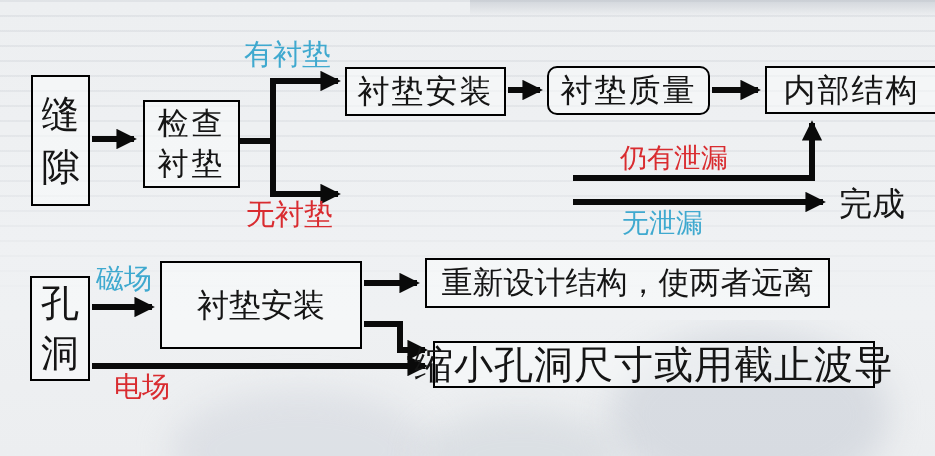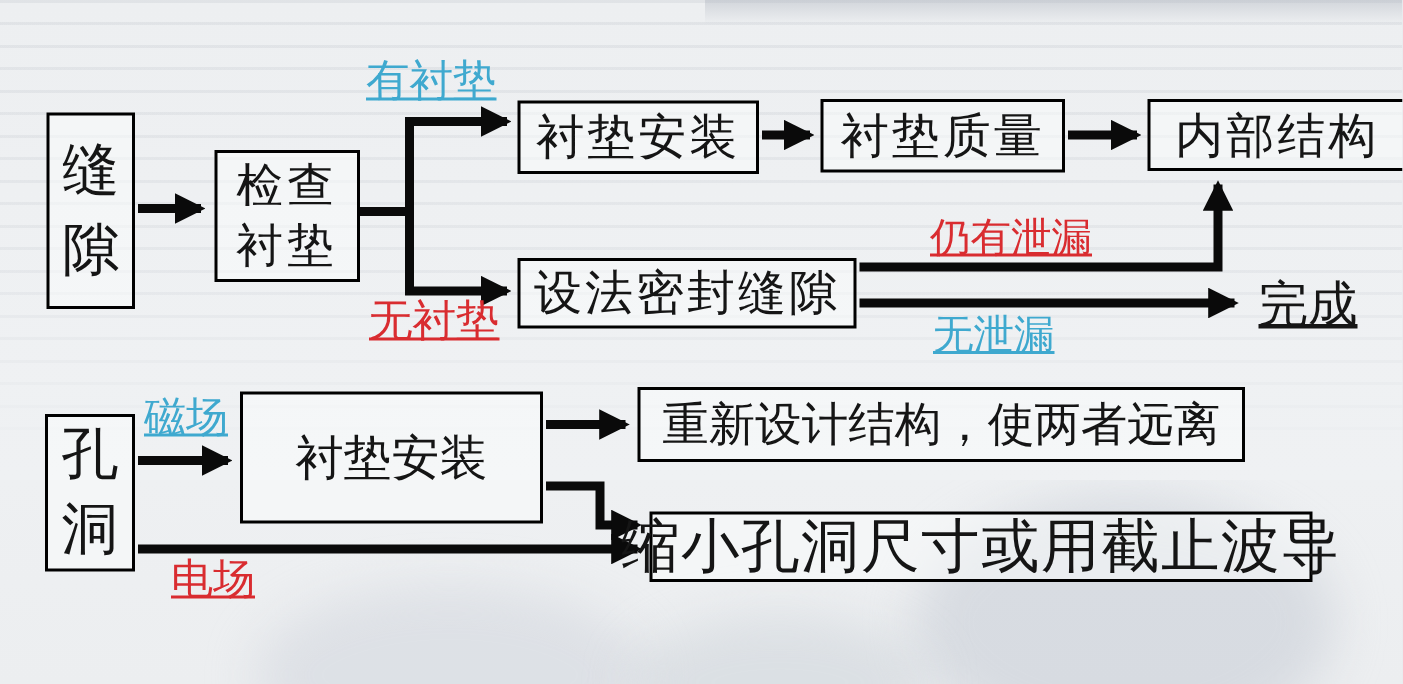"有衬垫" .elabel { text-decoration: underline -> none }
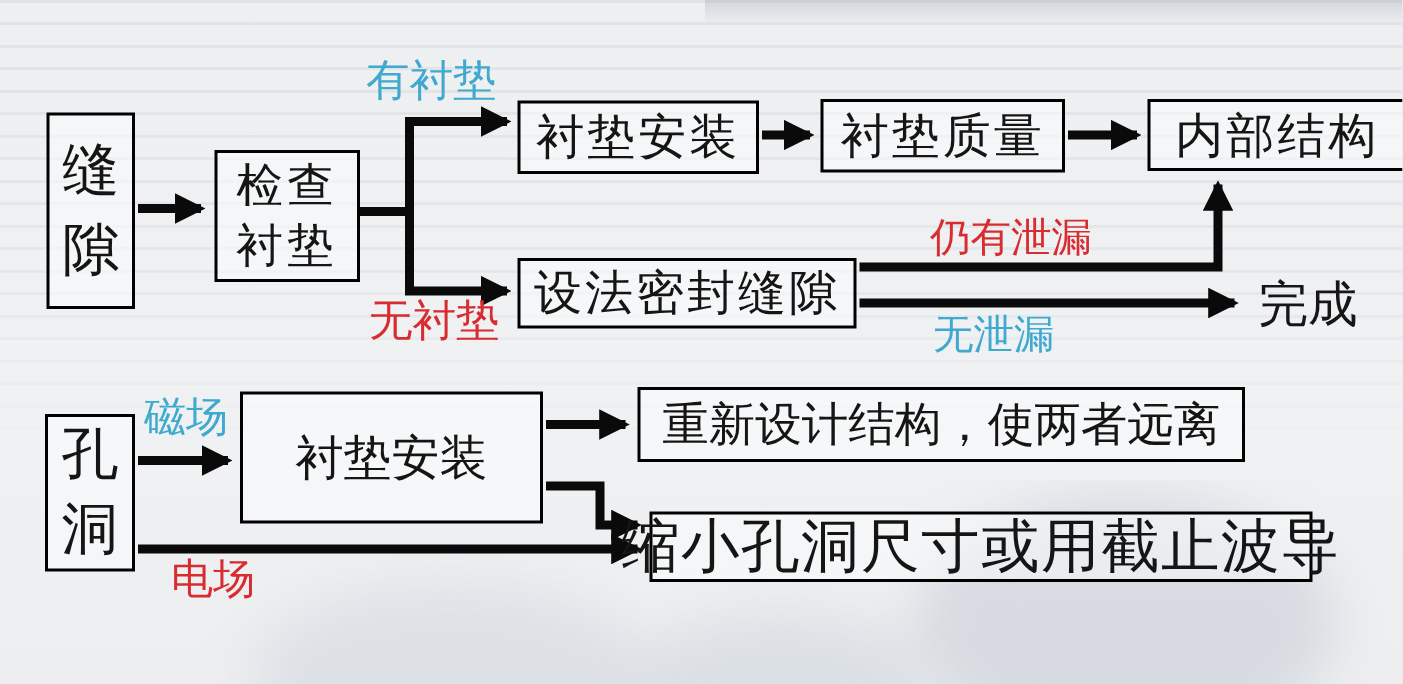"衬垫质量" .n-quality { border-radius: none -> 10px }
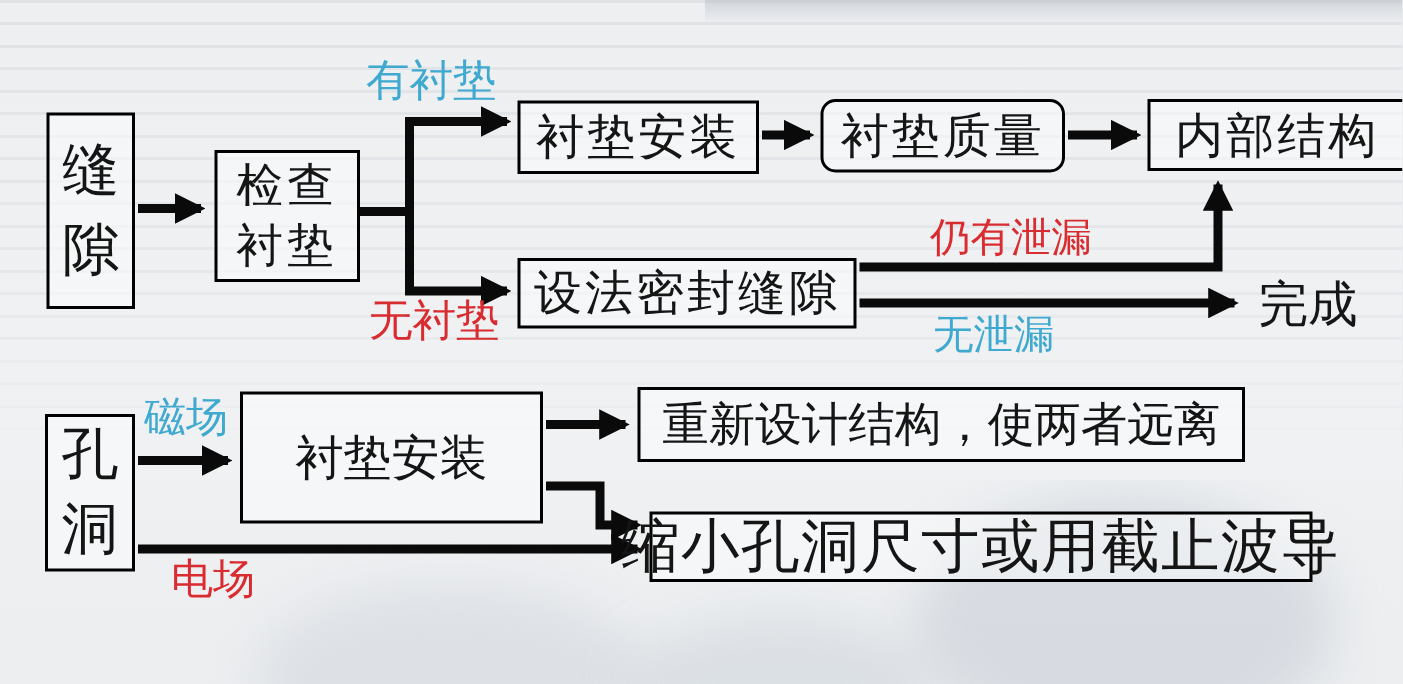"设法密封缝隙" div.node { html: <div> <span>设法密封缝隙</span> </div> -> none }
